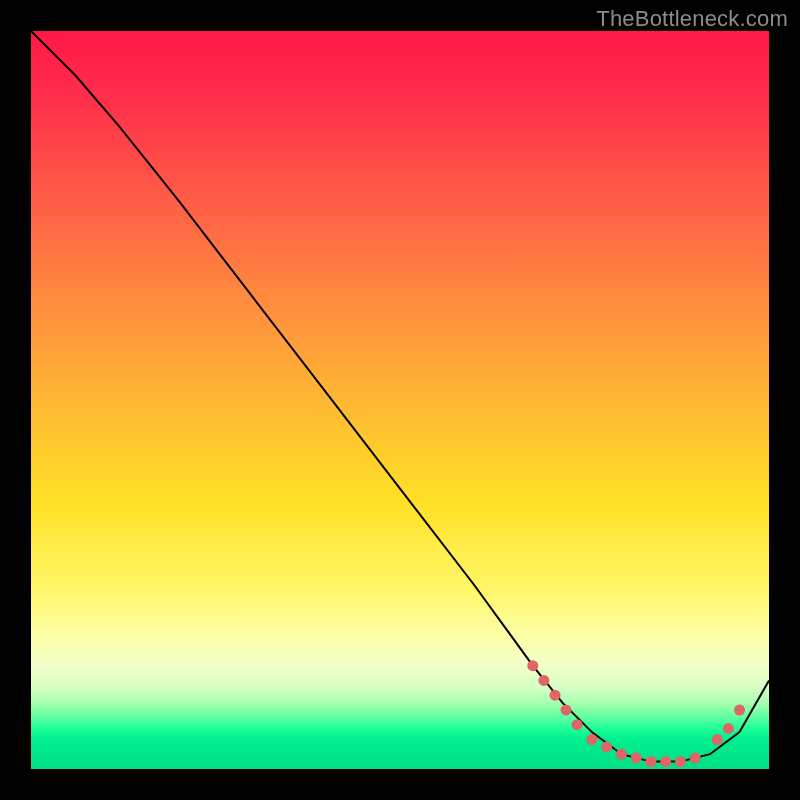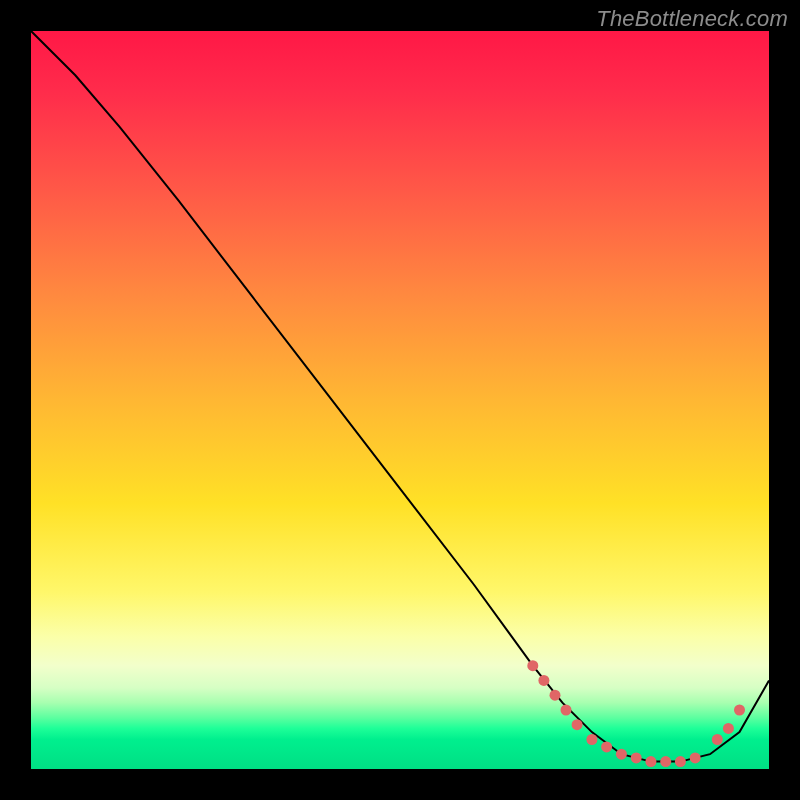"TheBottleneck.com" .frame { font-style: italic -> none }
